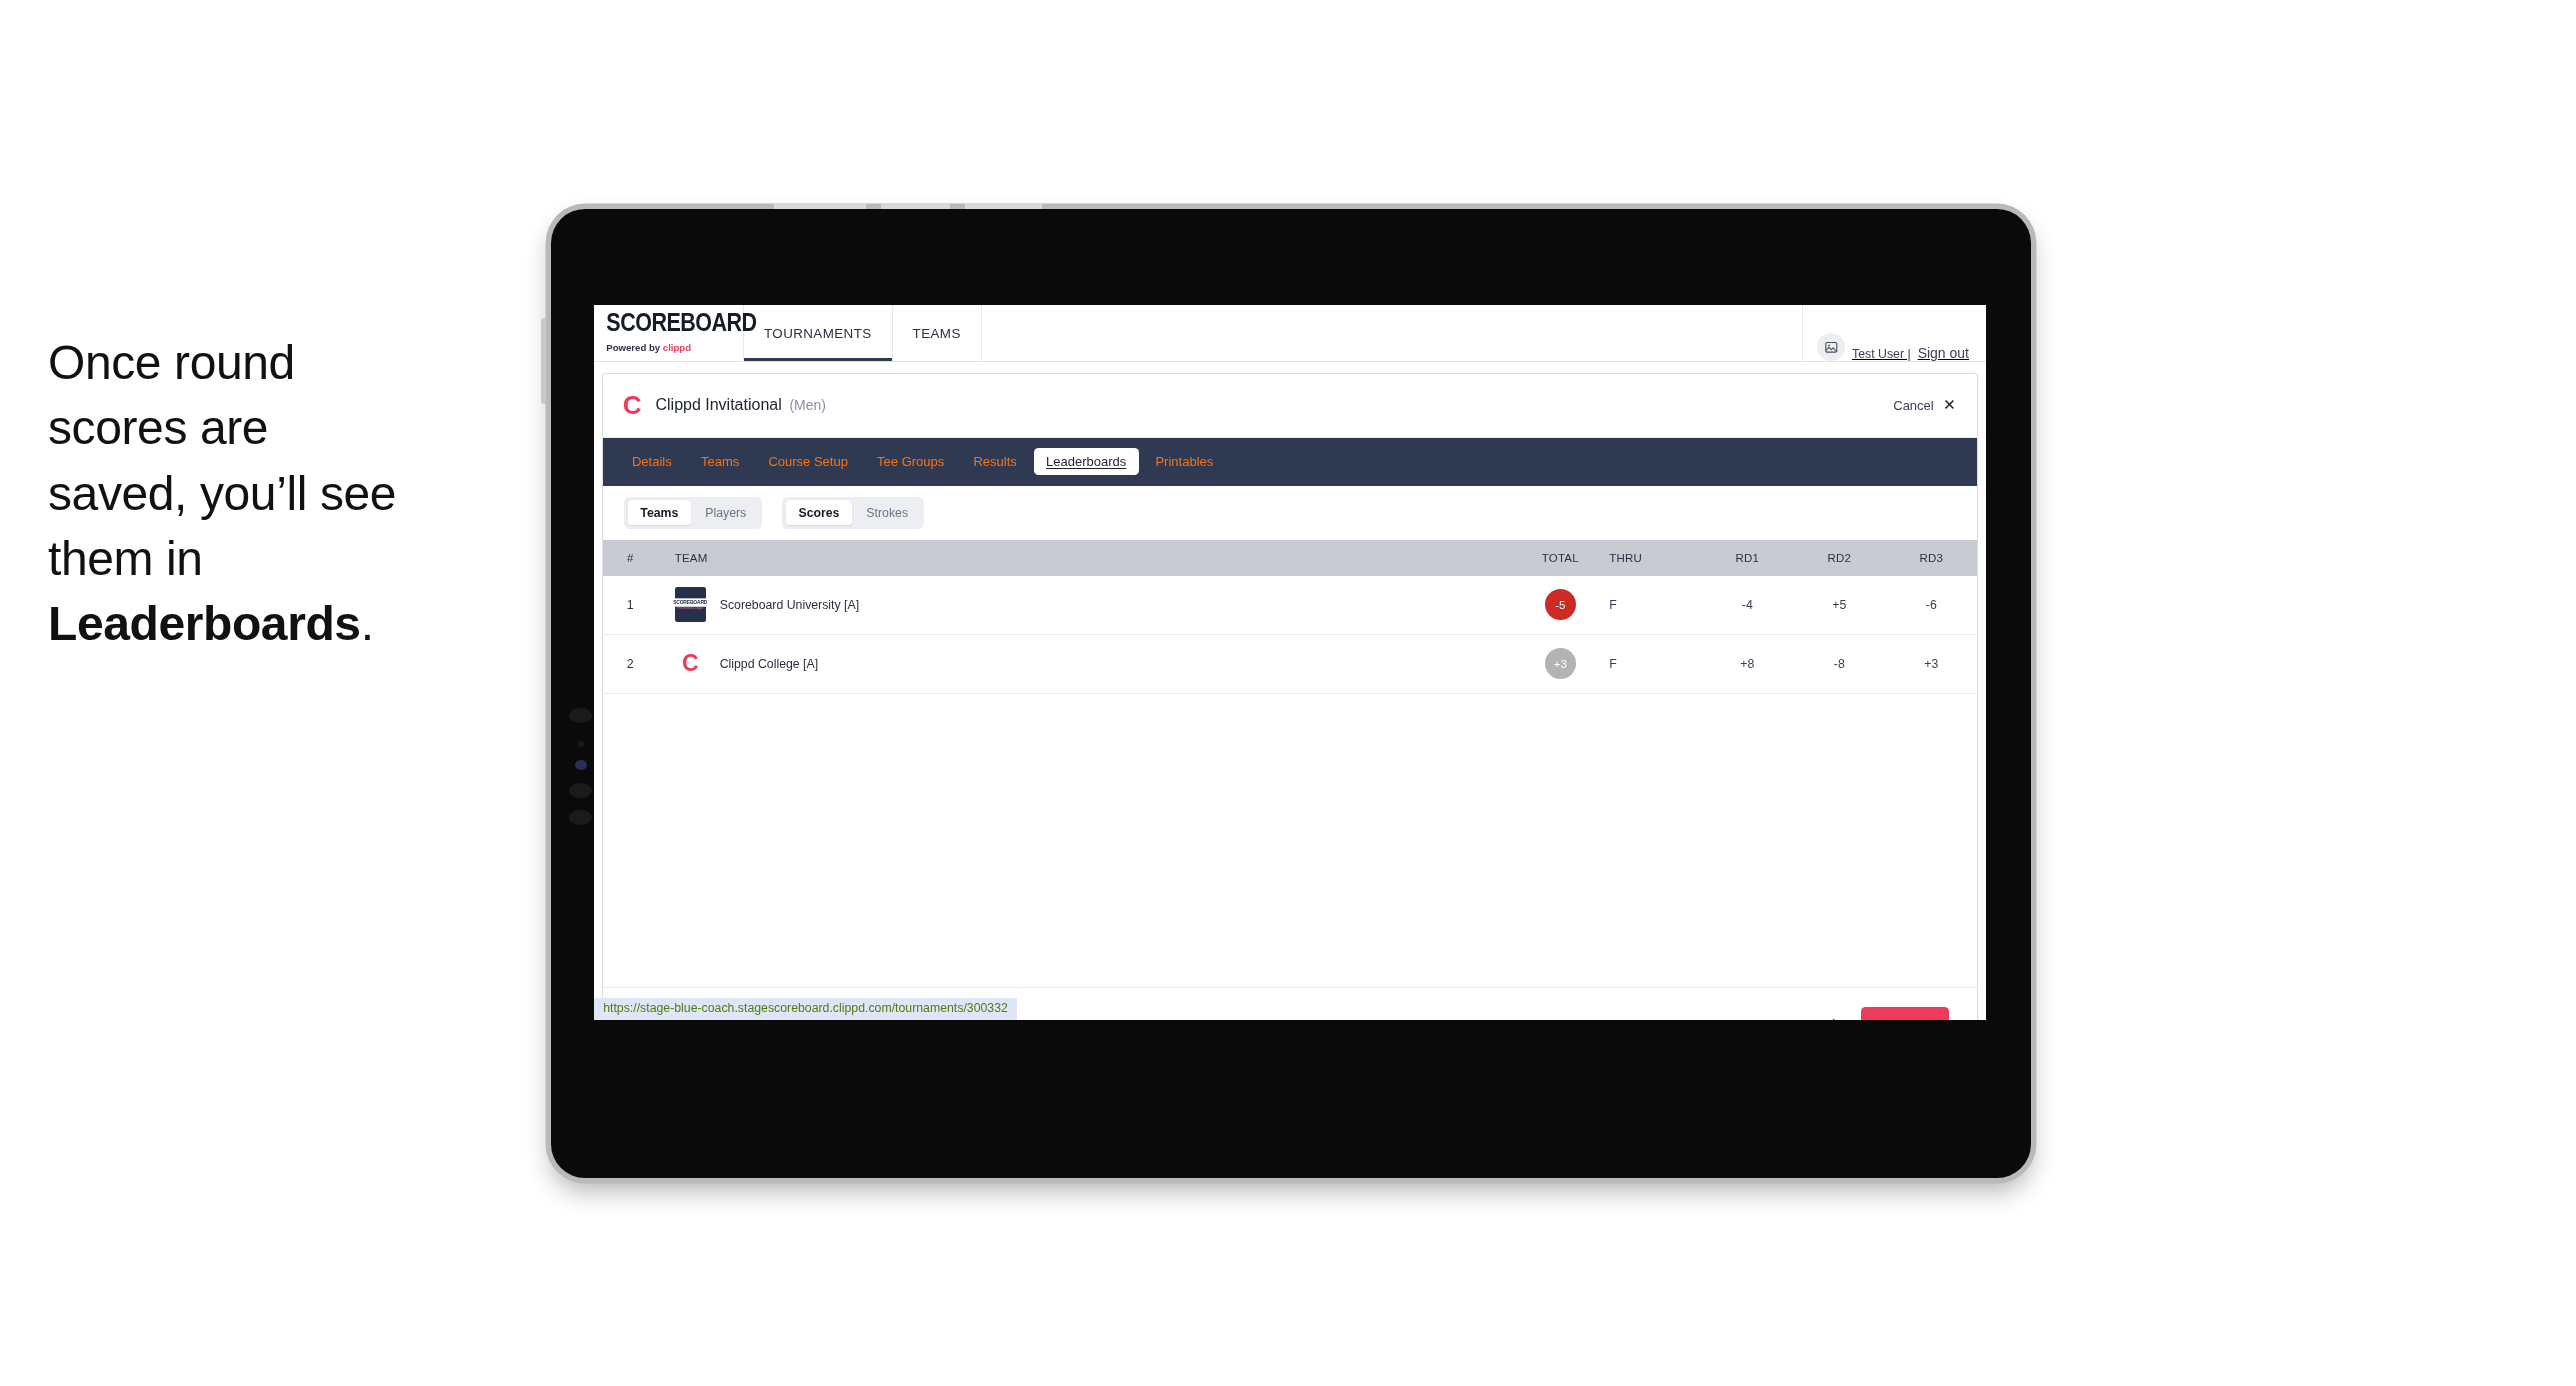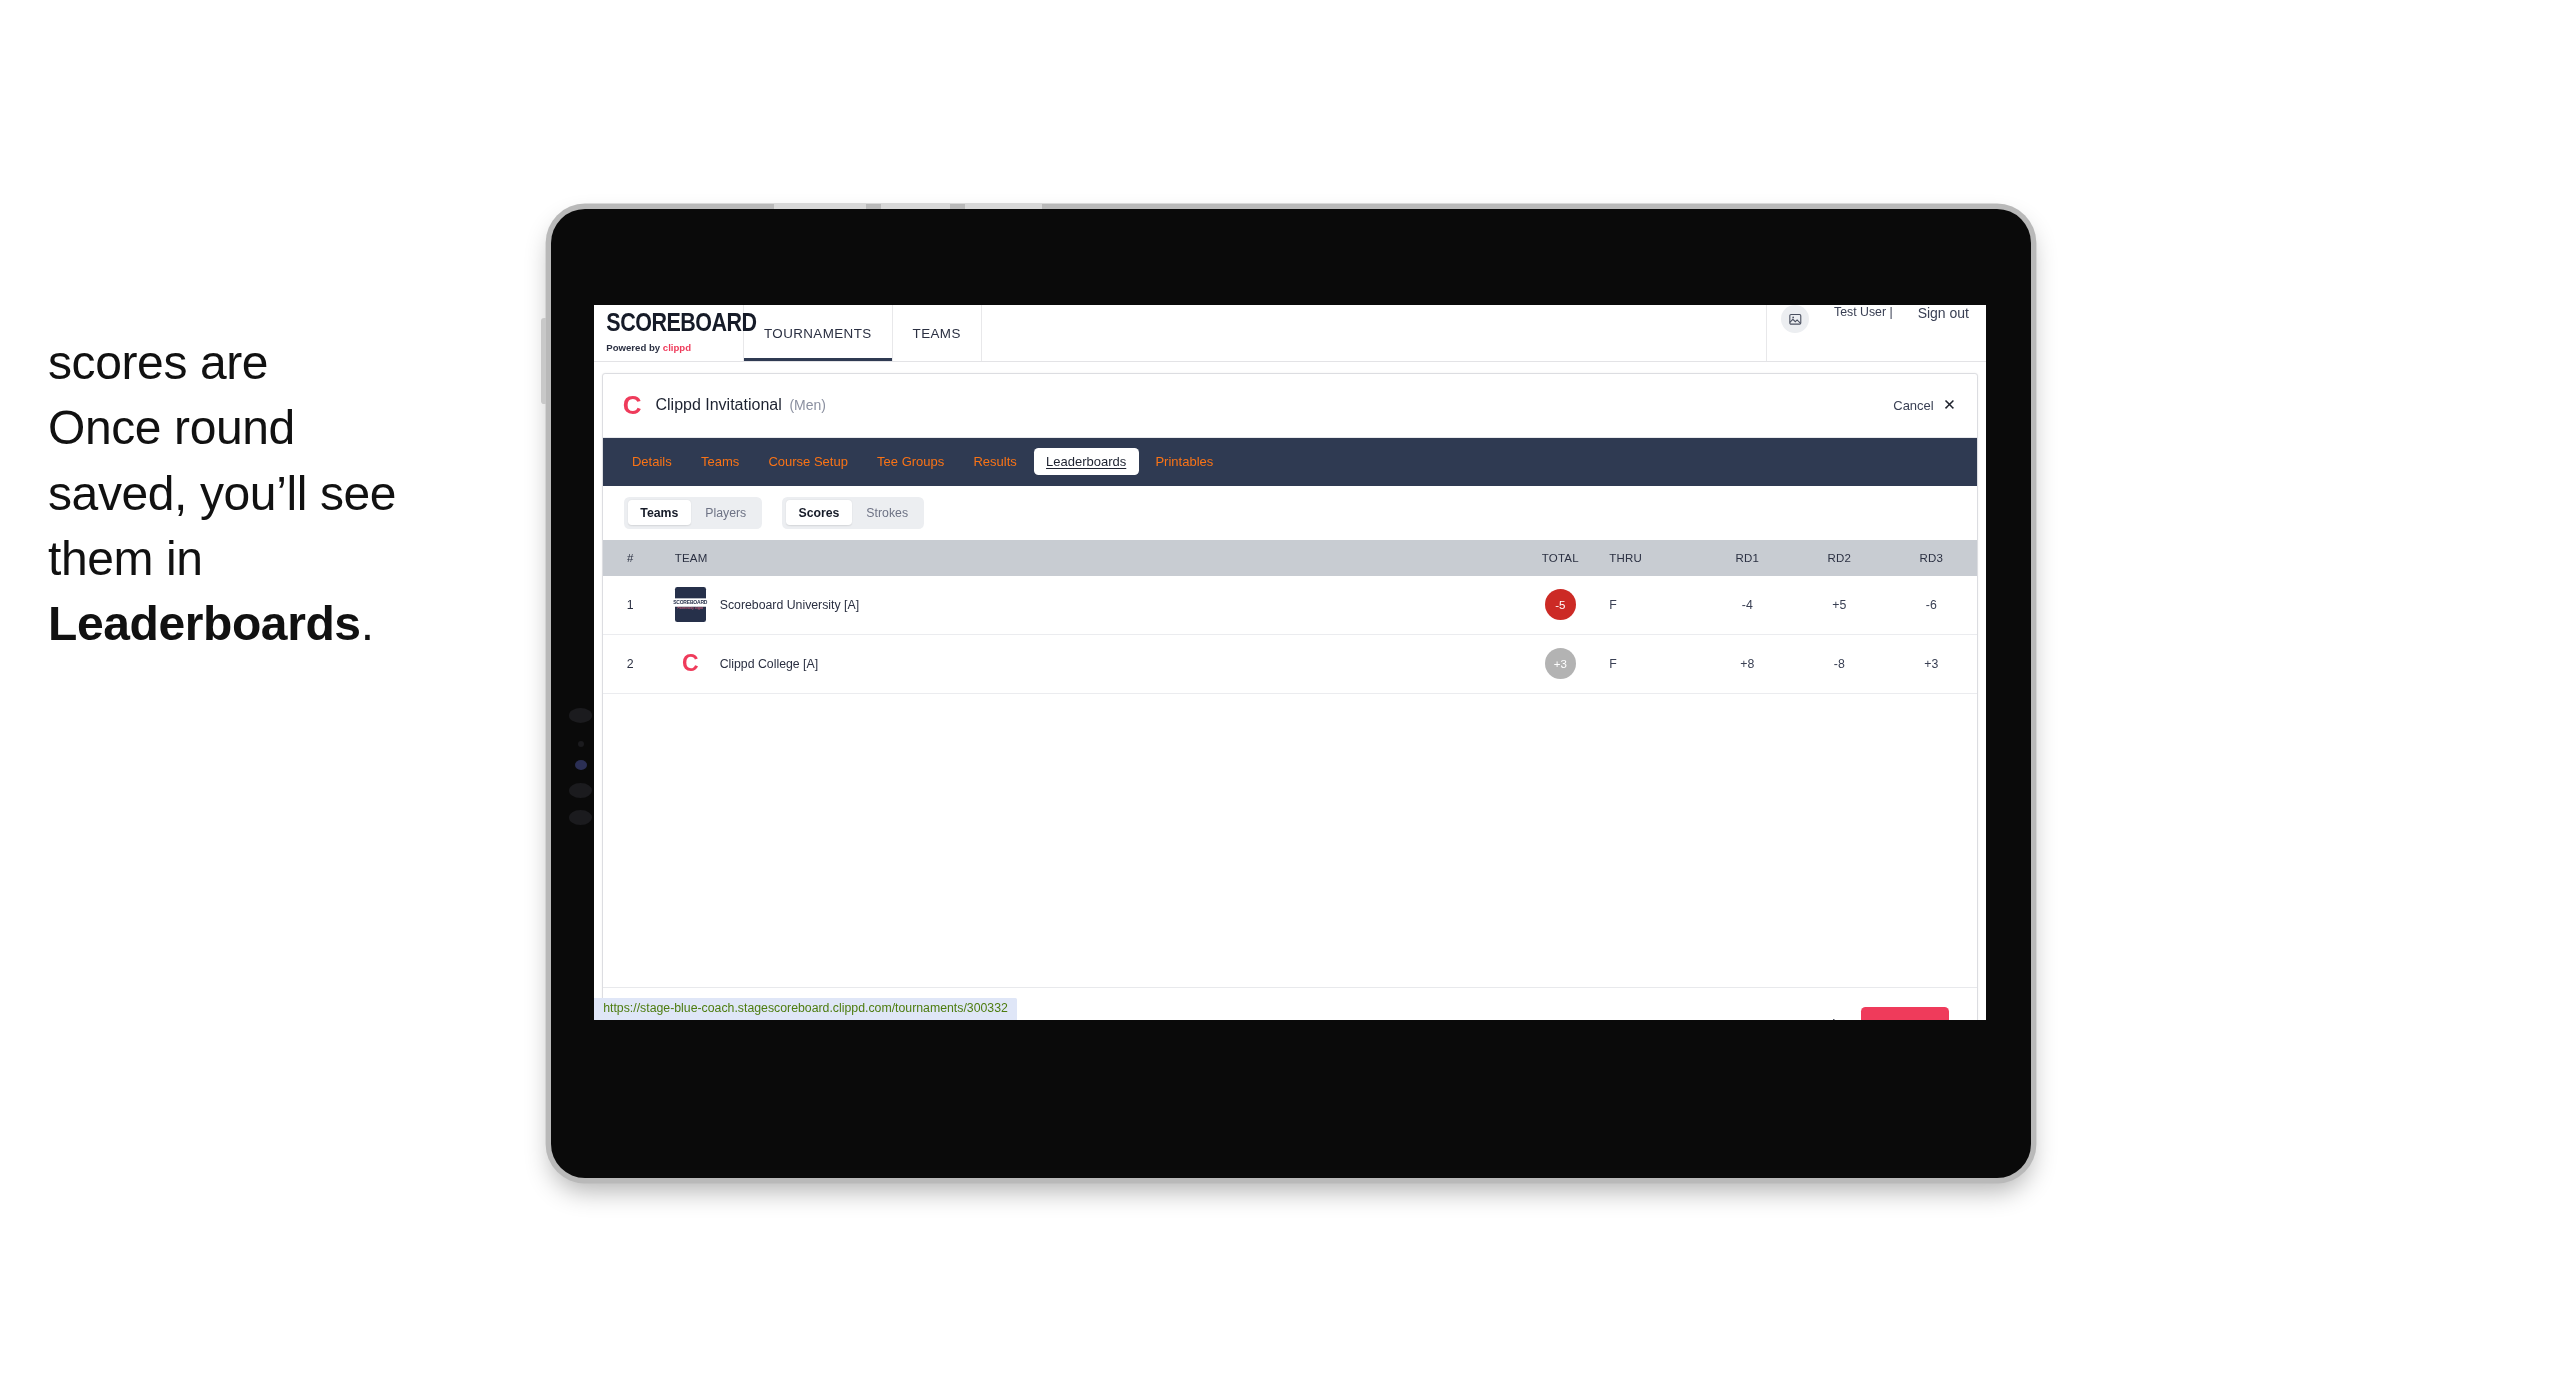"Test User |" #userbox { align-items: flex-start -> flex-end; gap: 25px -> 7px; text-decoration: none -> underline }
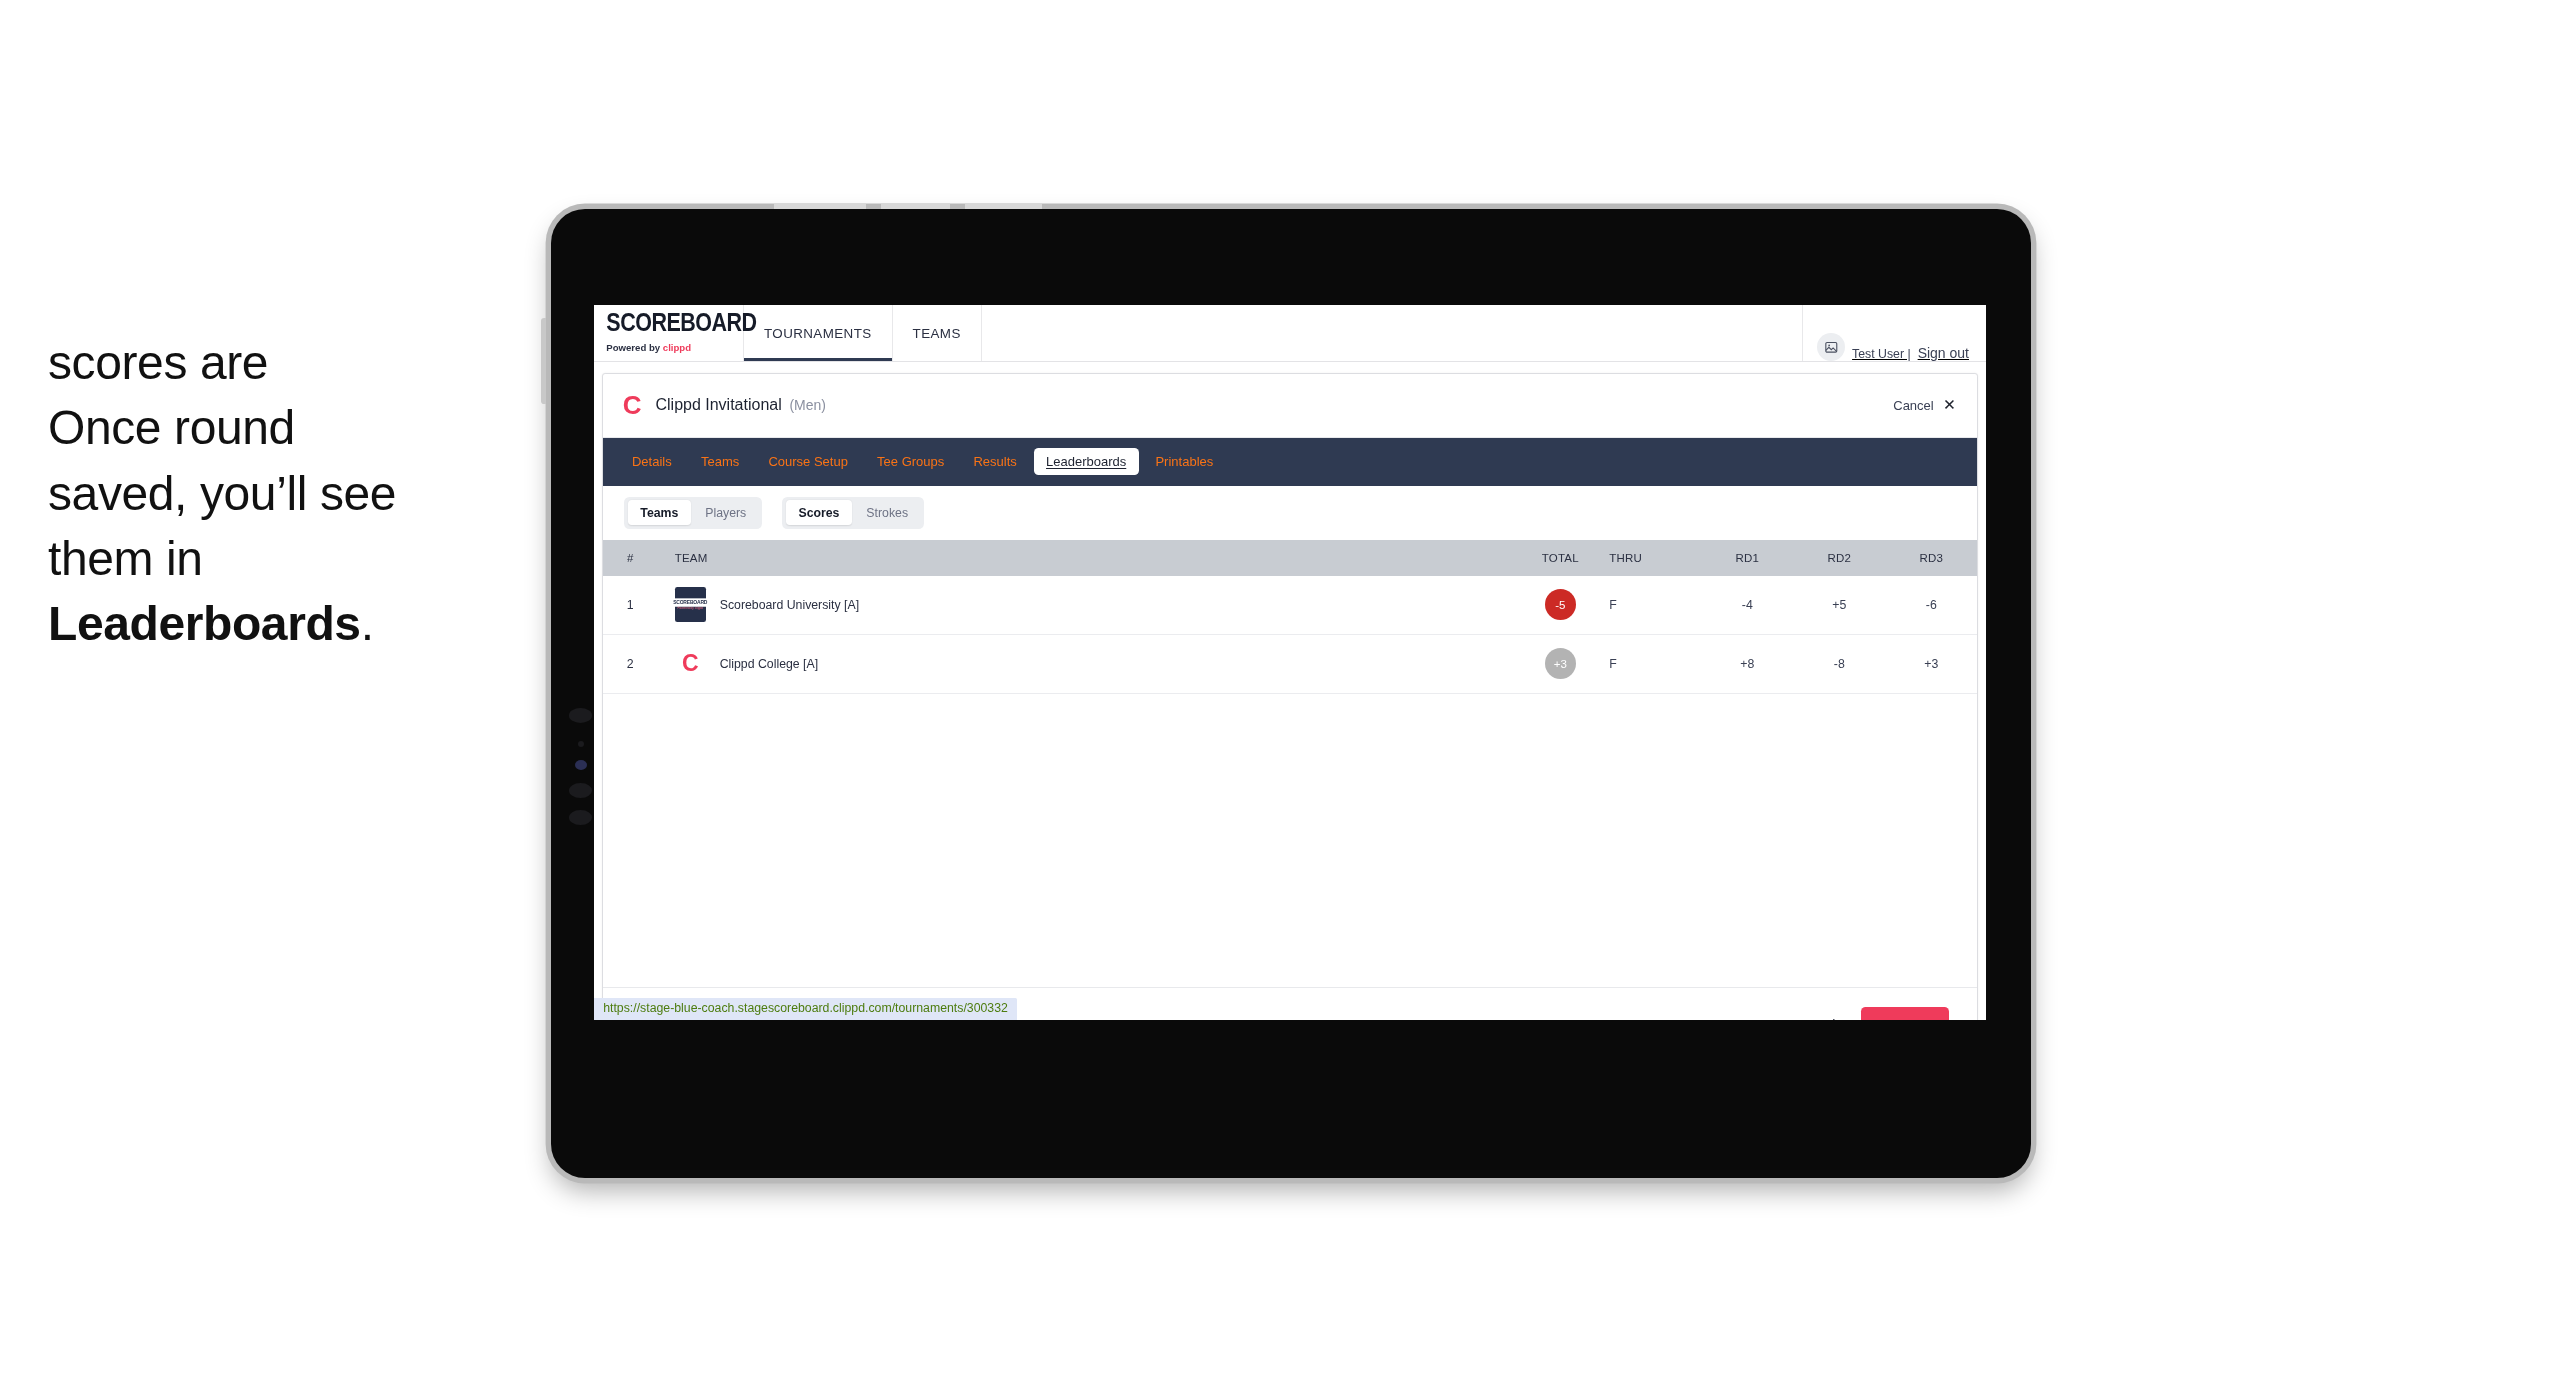"scores are" div { order: before "Once round" -> after "Once round" }
